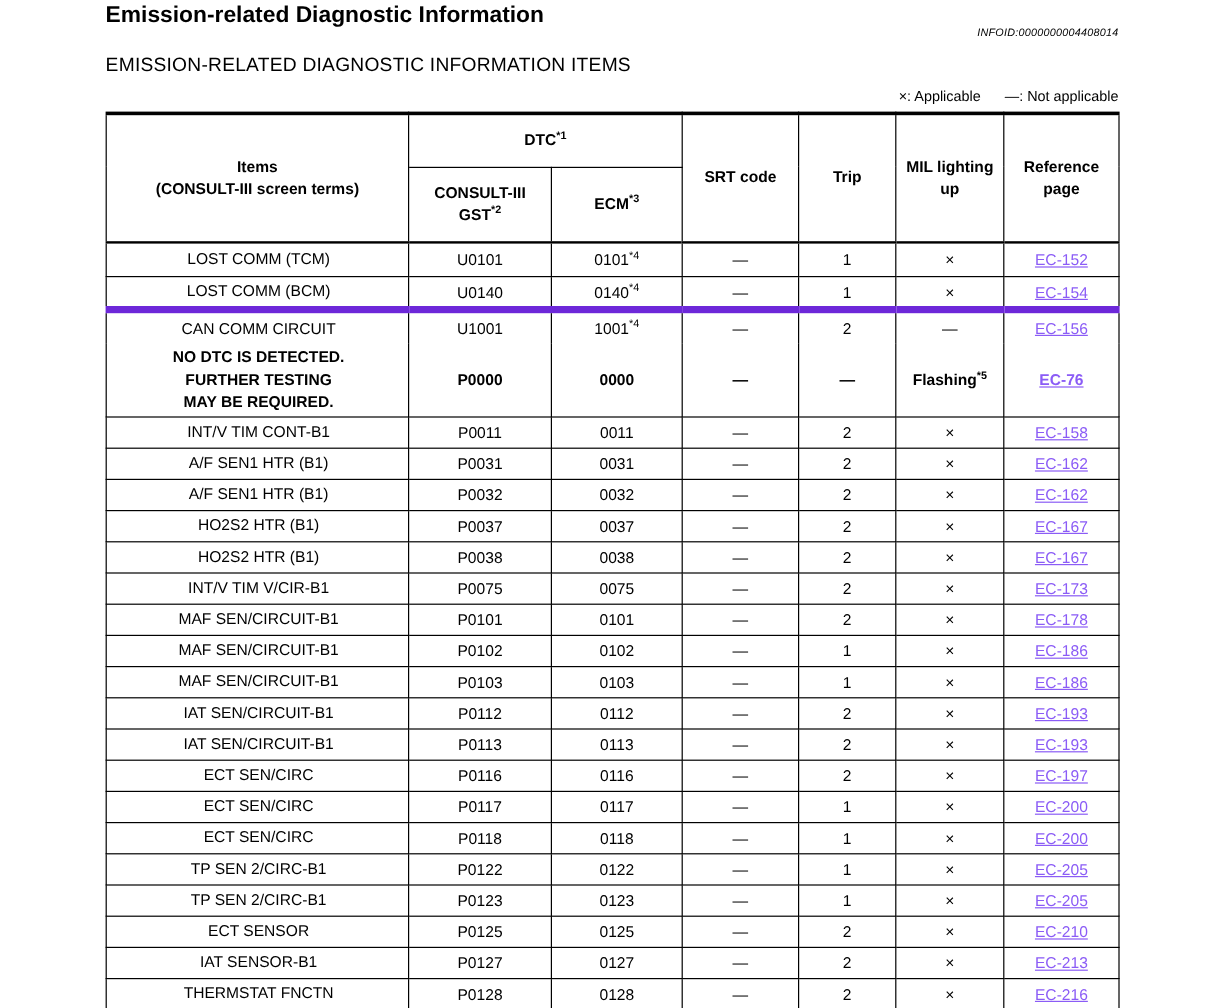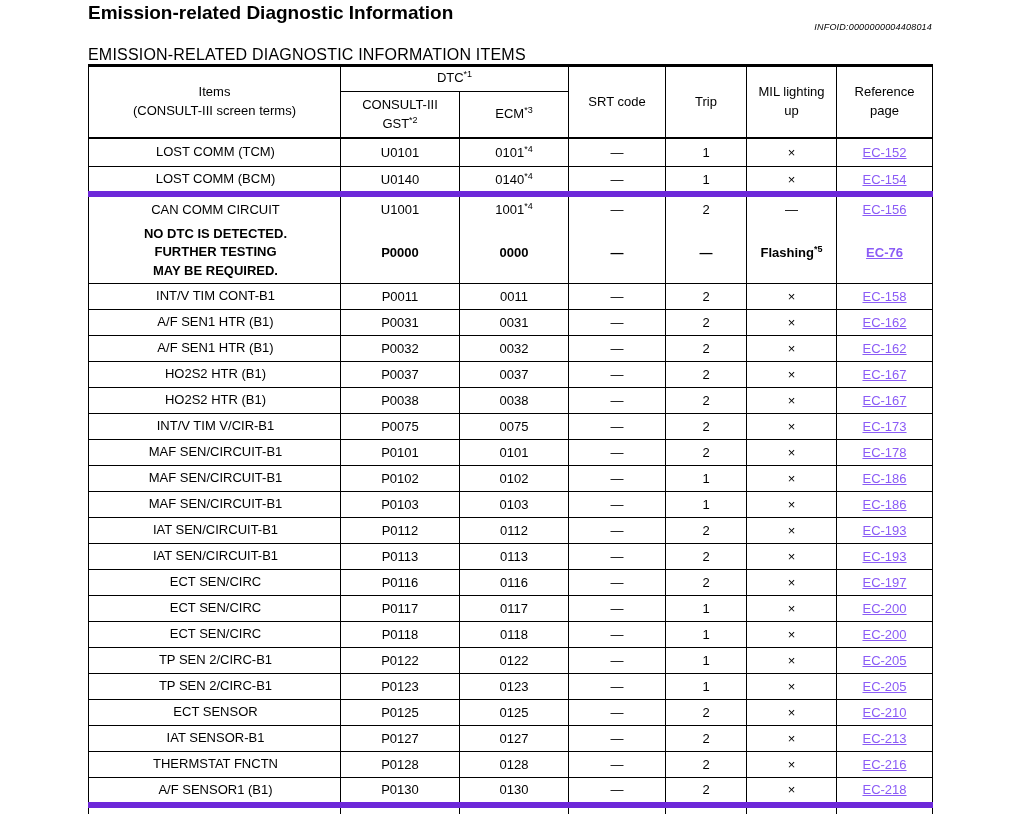"×: Applicable —: Not applicable" div.legend { html: none -> <div> <span>×: Applicable</span><span></span><span>—: Not applicable</span> </div> }
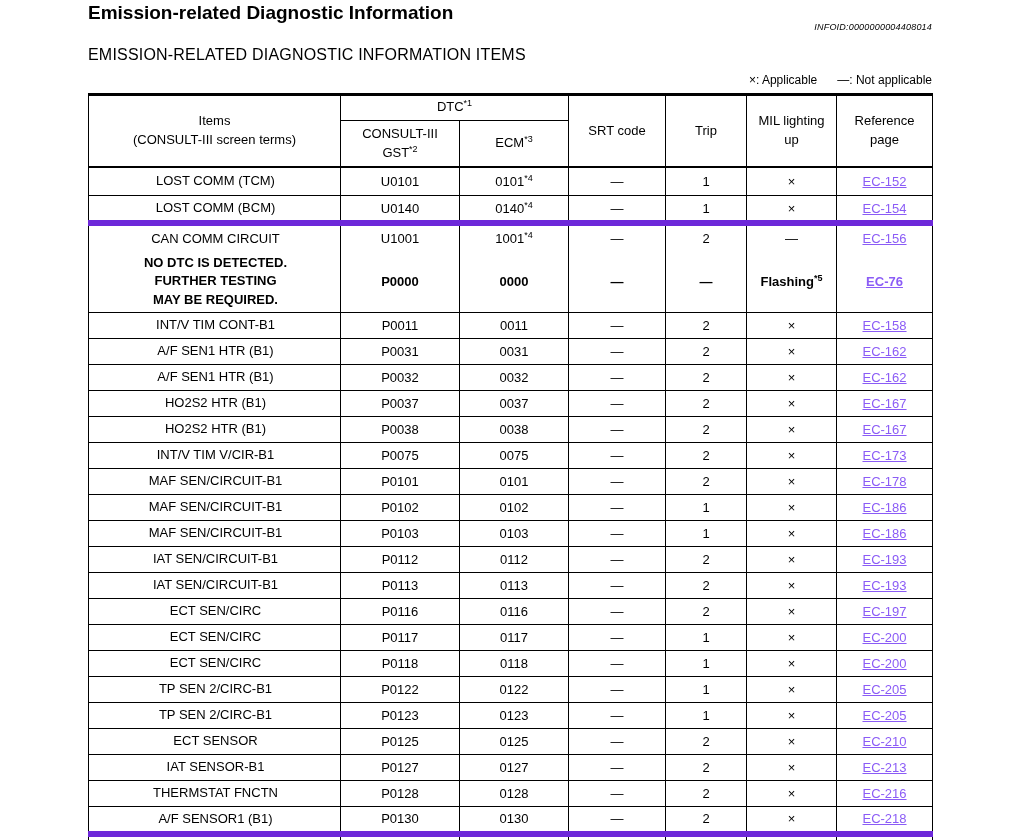"DTC*1" th { font-weight: normal -> bold; padding: 2px 2px -> 12px 2px }
